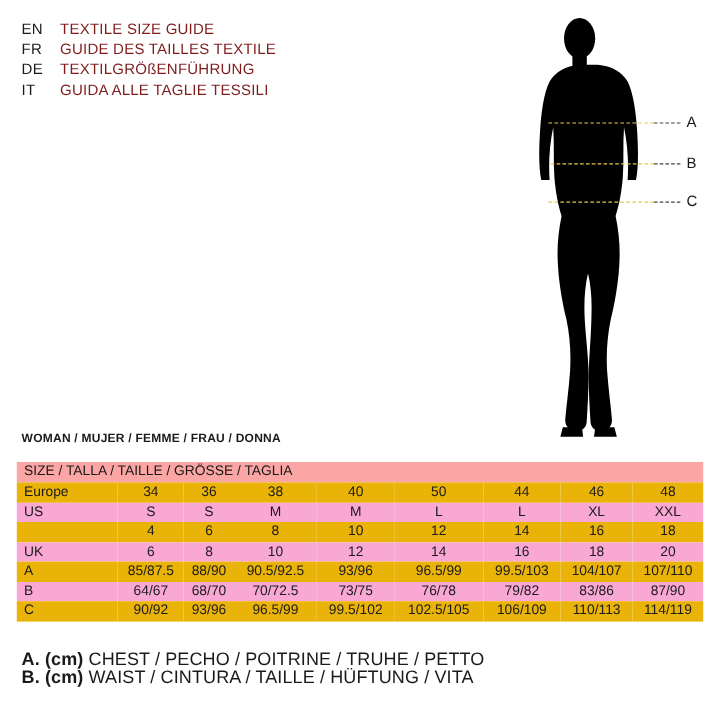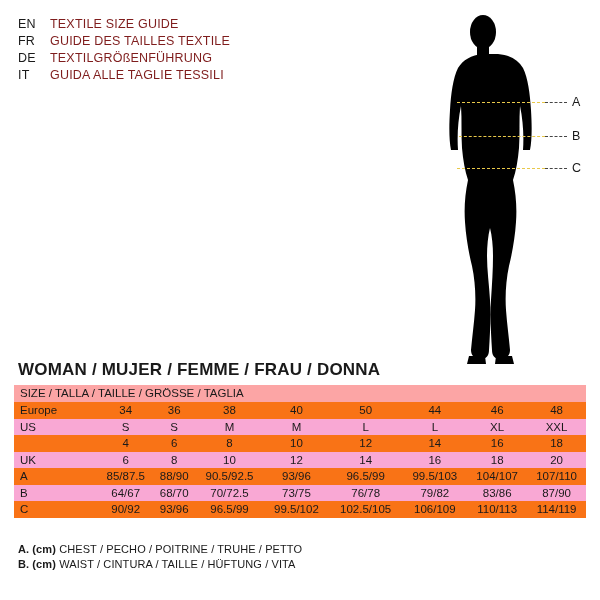"WOMAN / MUJER / FEMME" .woman-head { font-size: 17px -> 10px }
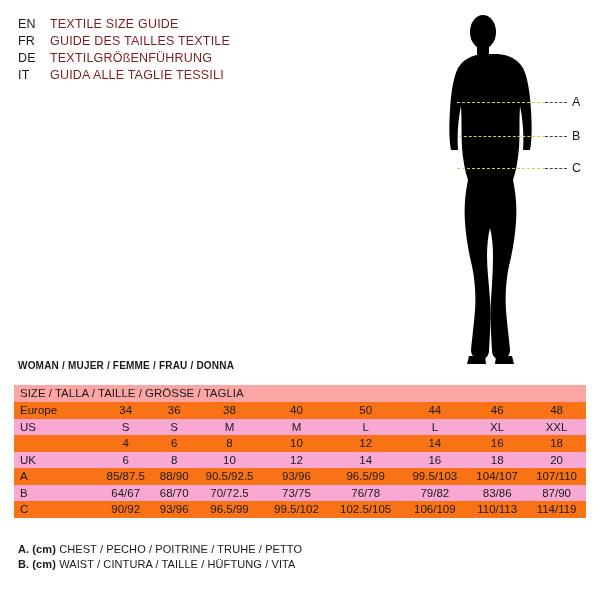"Europe" tr.shade td { background: #f97316 -> #eab308 }
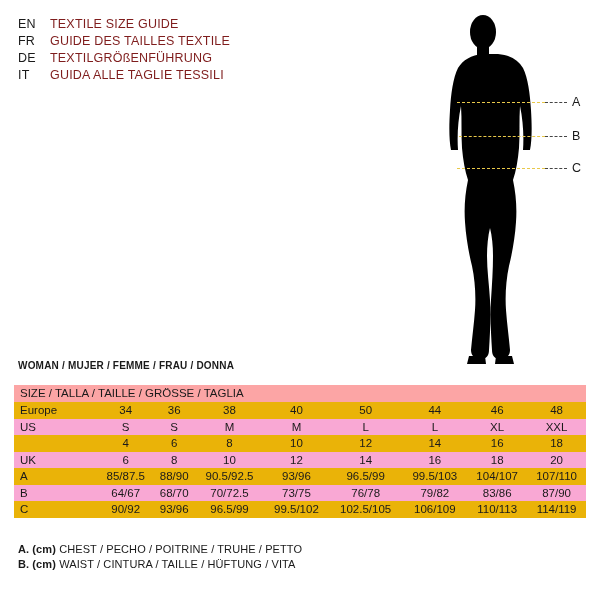"A. (cm) CHEST / PECHO" .legend-row { font-size: 11px -> 15px }
